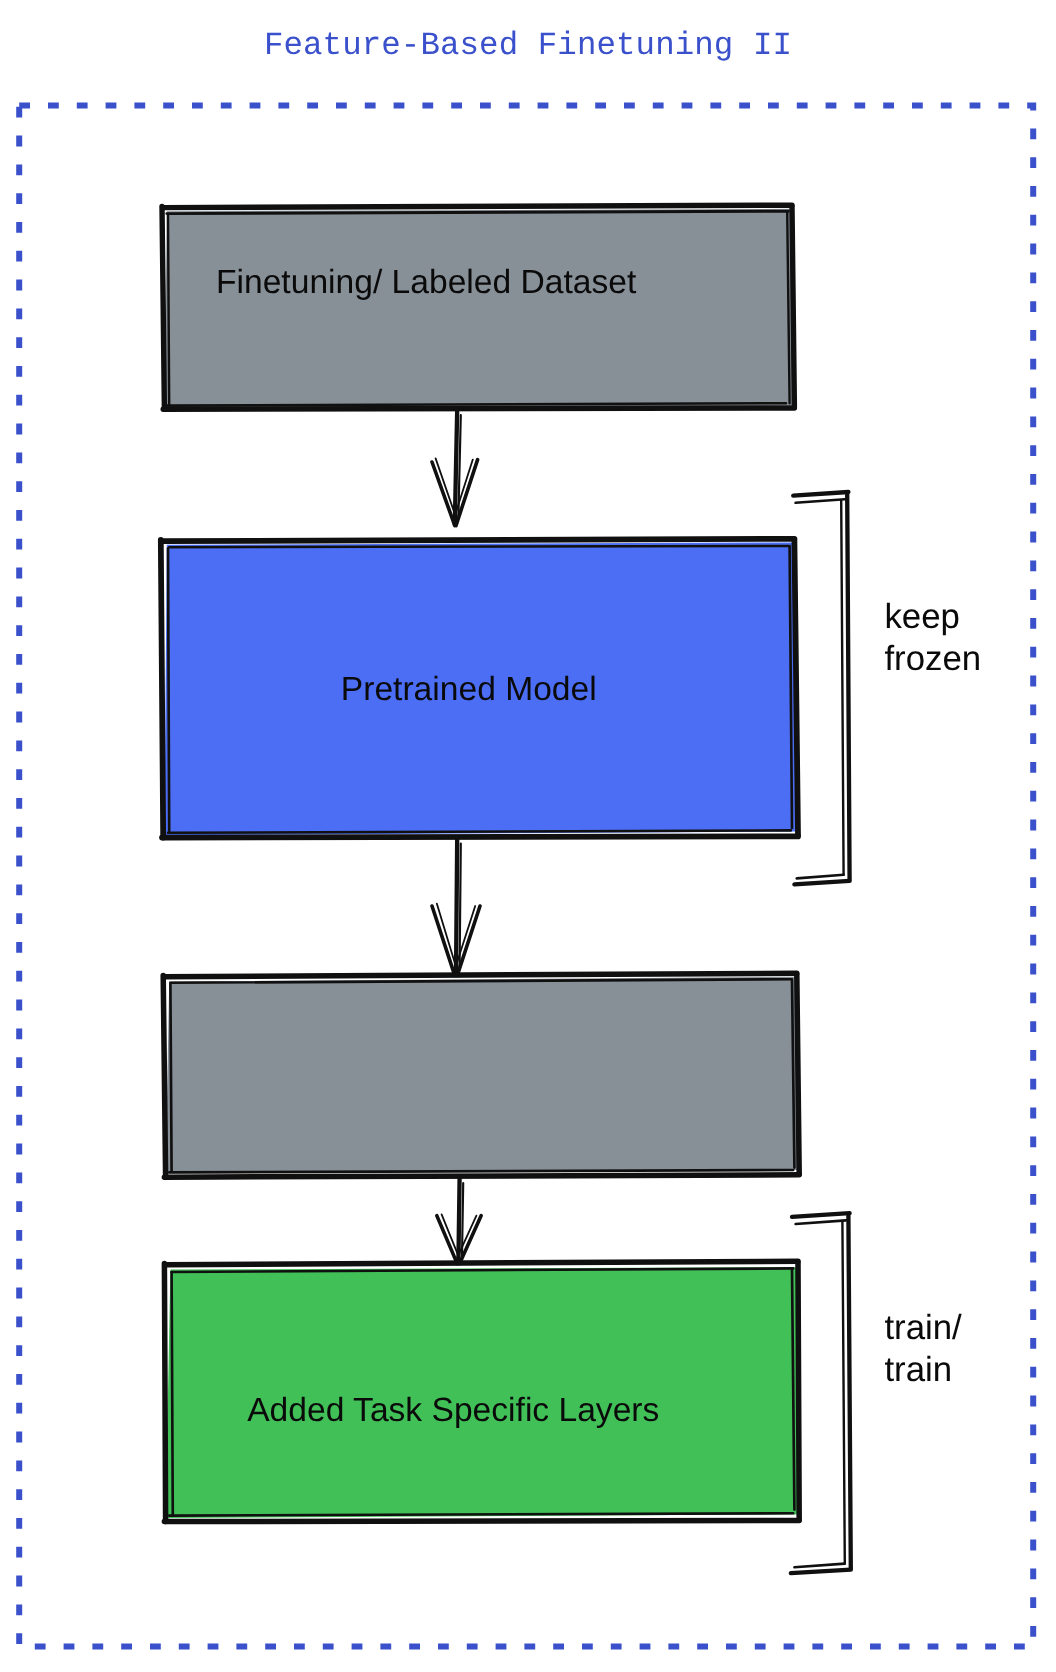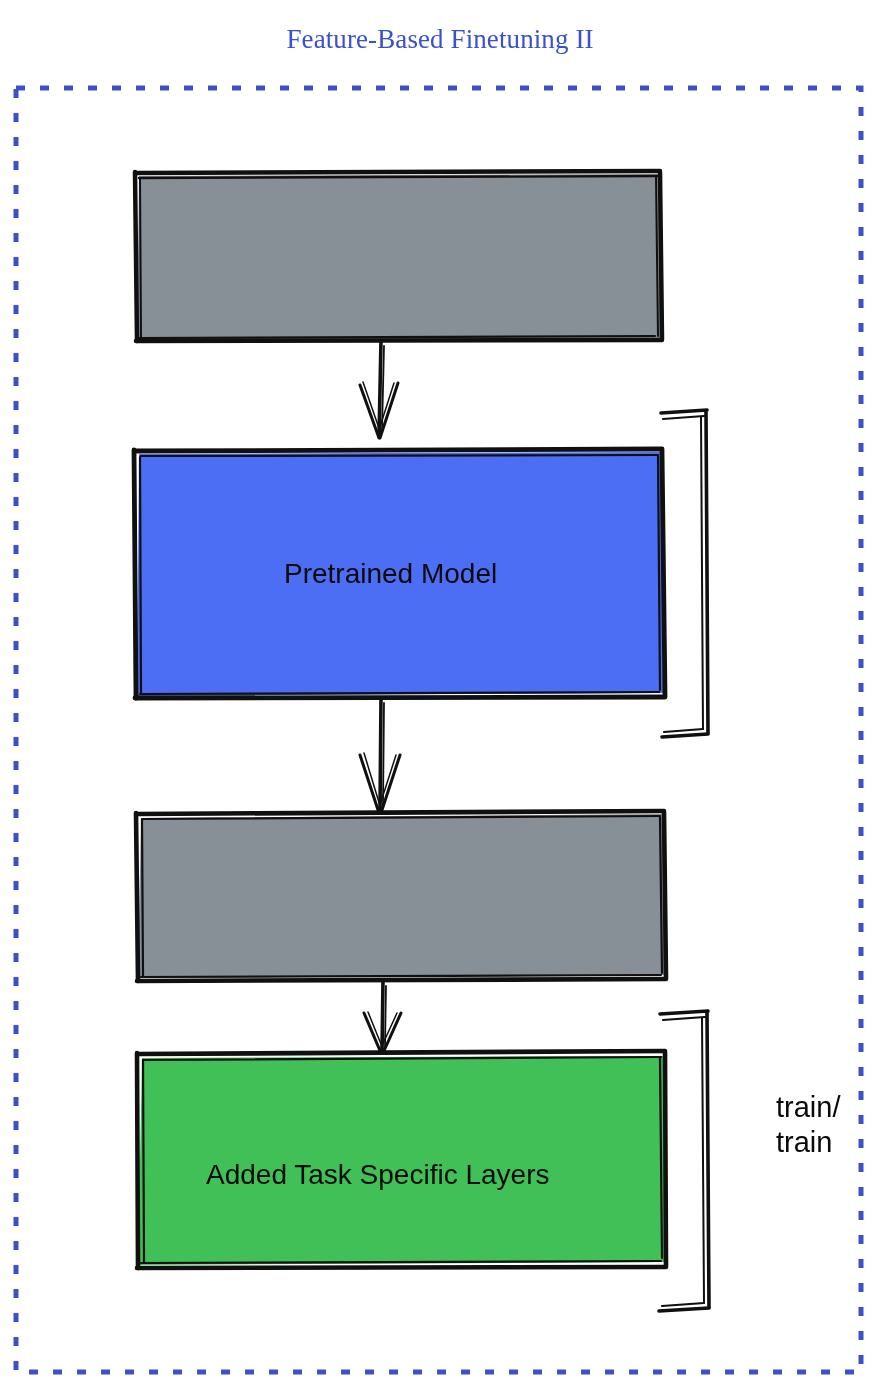"Feature-Based Finetuning II" .diagram-title { font-family: Liberation Serif, serif -> Liberation Mono, monospace }
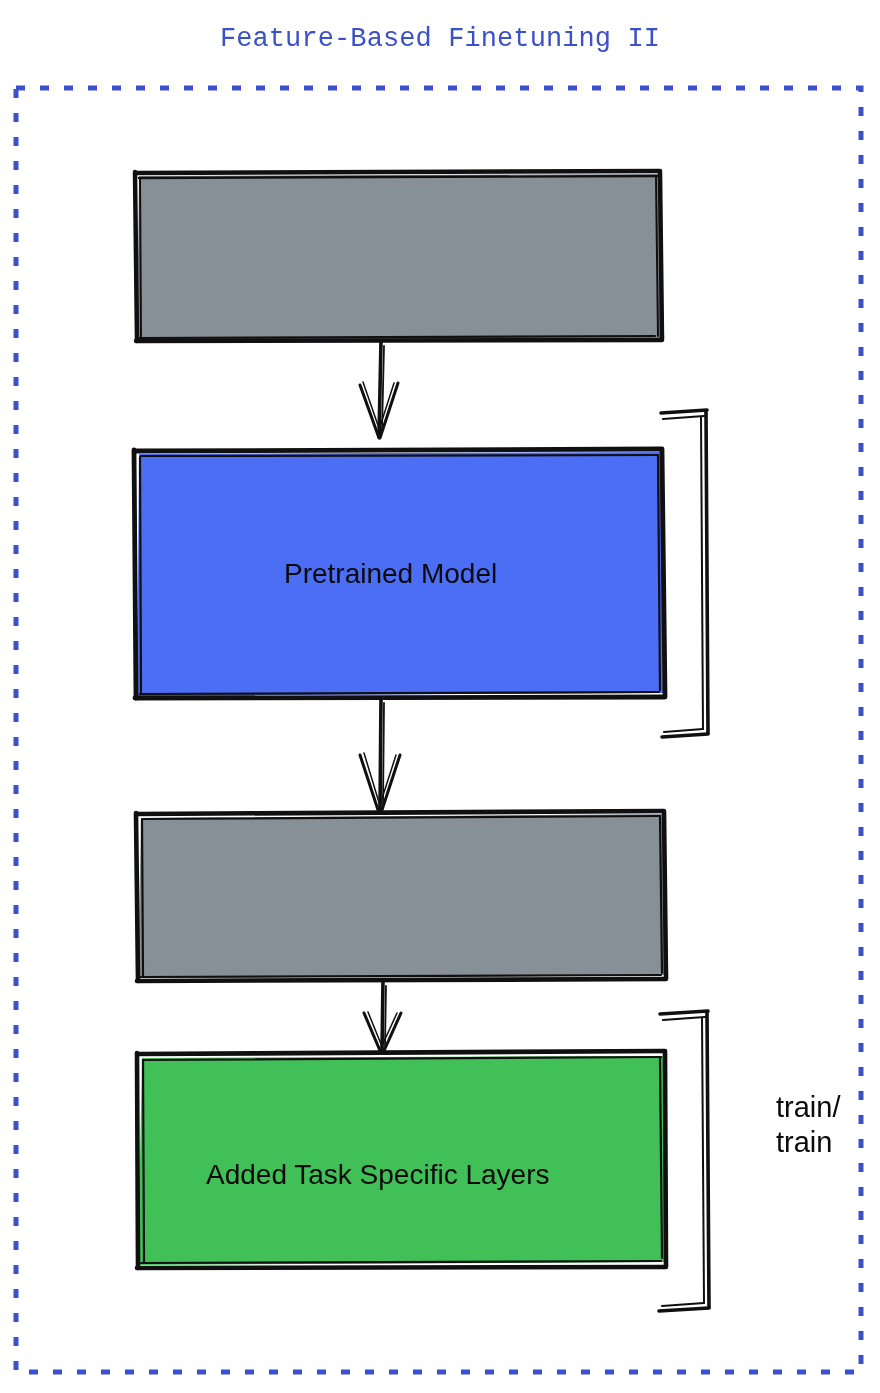"Finetuning/ Labeled Dataset" div.node-label { html: none -> <div>Finetuning/ Labeled Dataset</div> }
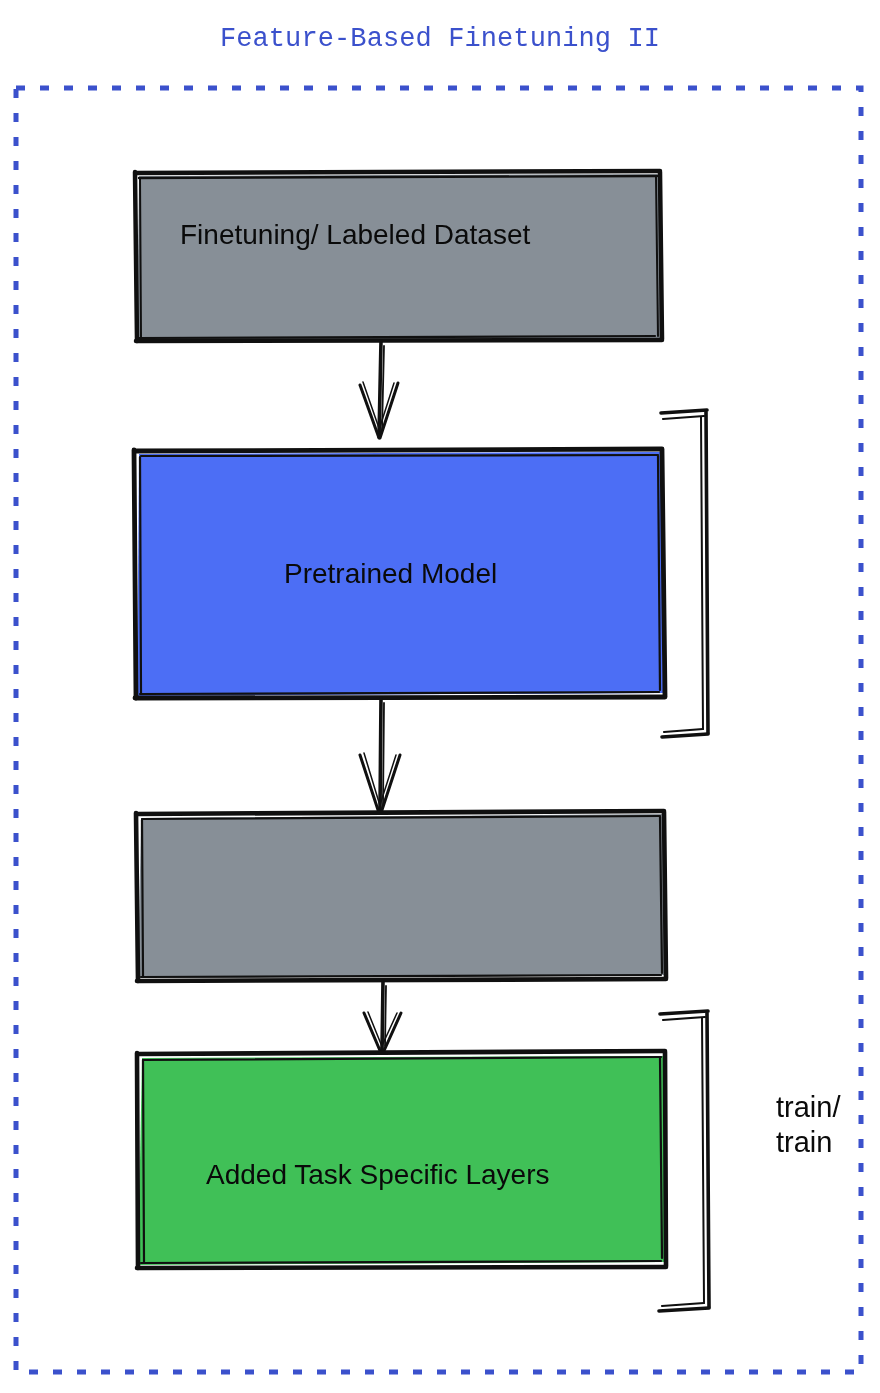"keep" div.bracket-label { html: none -> <div> <div>keep</div> <div>frozen</div> </div> }
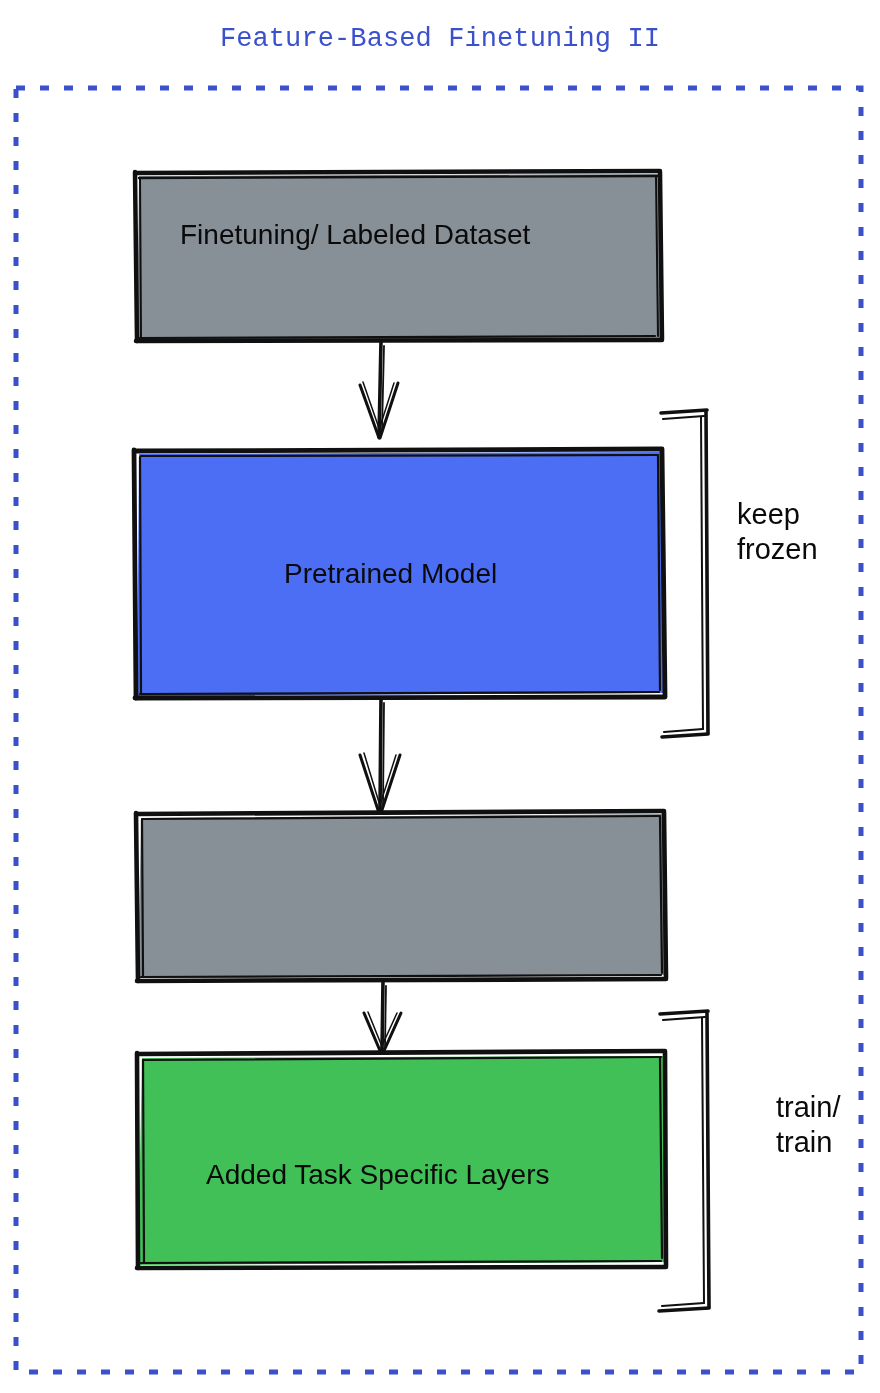"train/" div.bracket-label { margin-left: 39px -> none }
